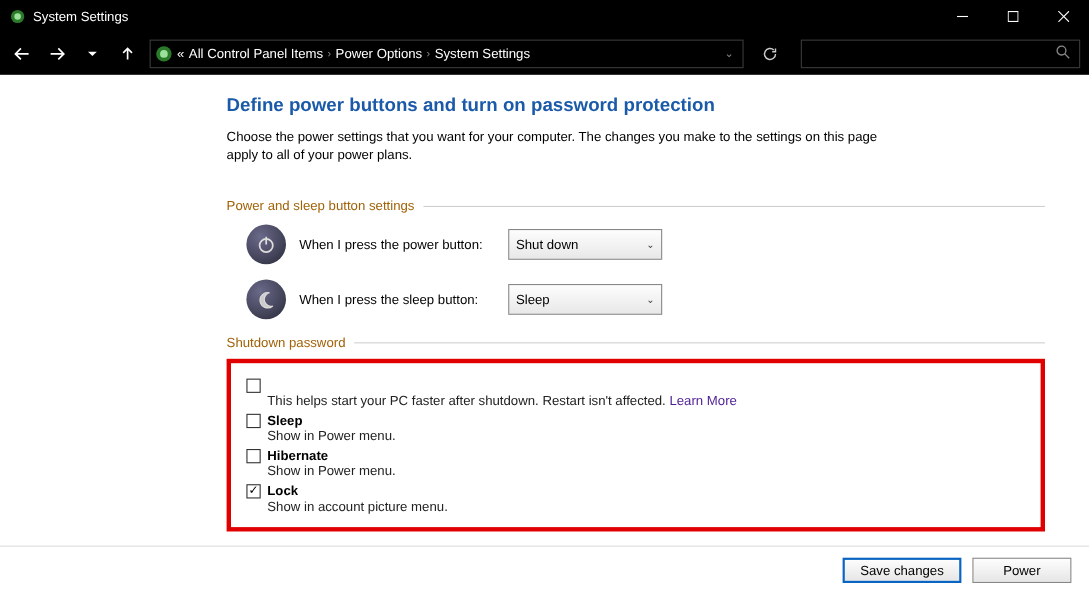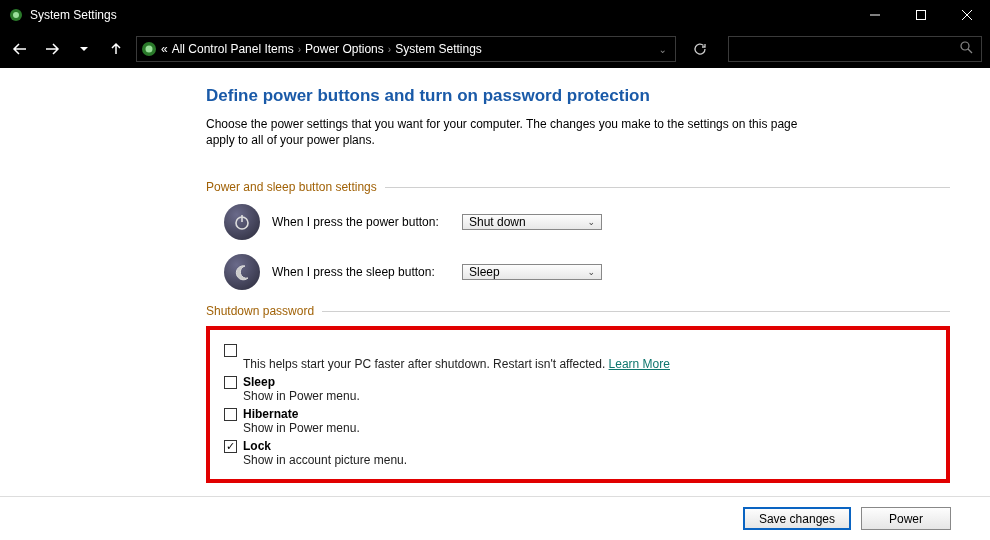"Shut down" .combo { height: 16px -> 28px }
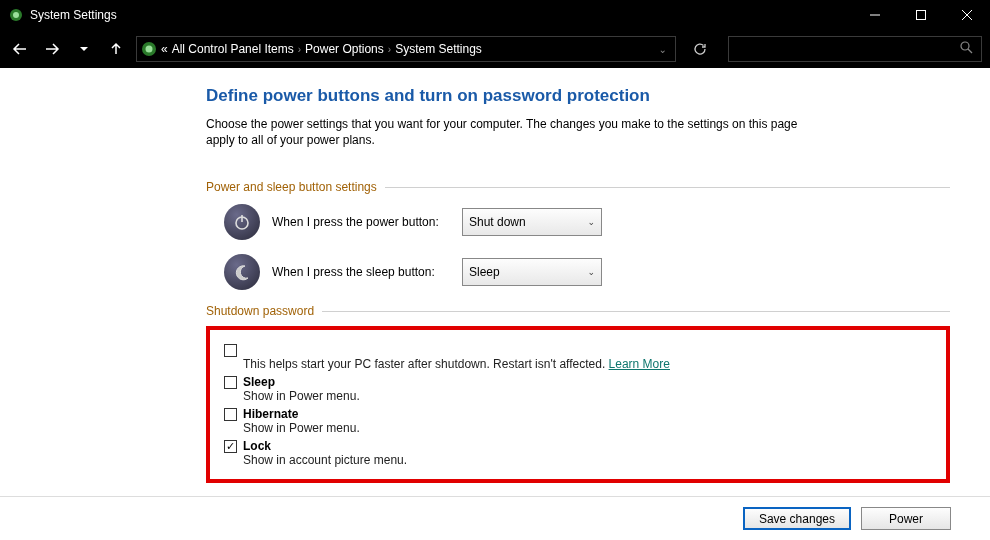"Learn More" .link { color: #0f766e -> #4c1d95; text-decoration: underline -> none }
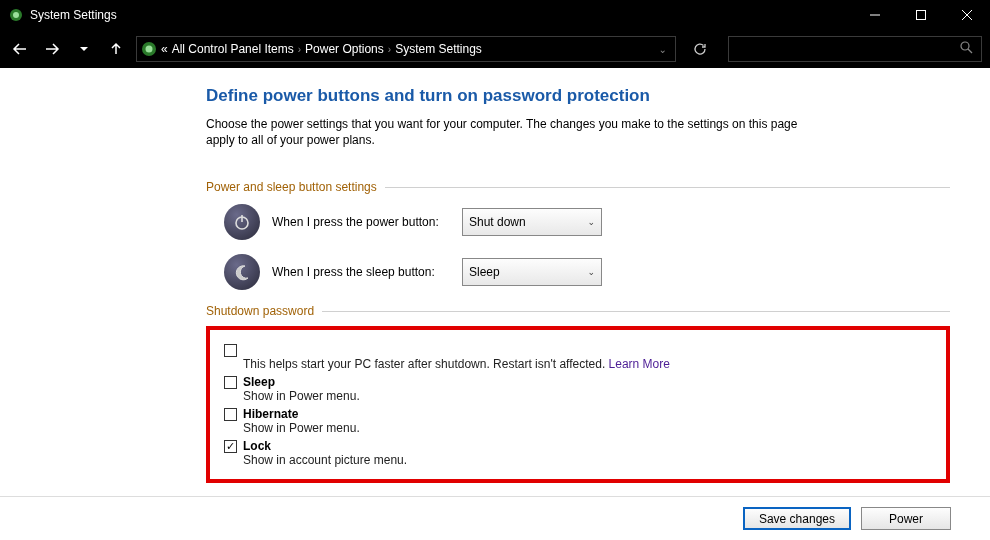"Save changes" .footer { padding: 0 39px -> 0 16px }
